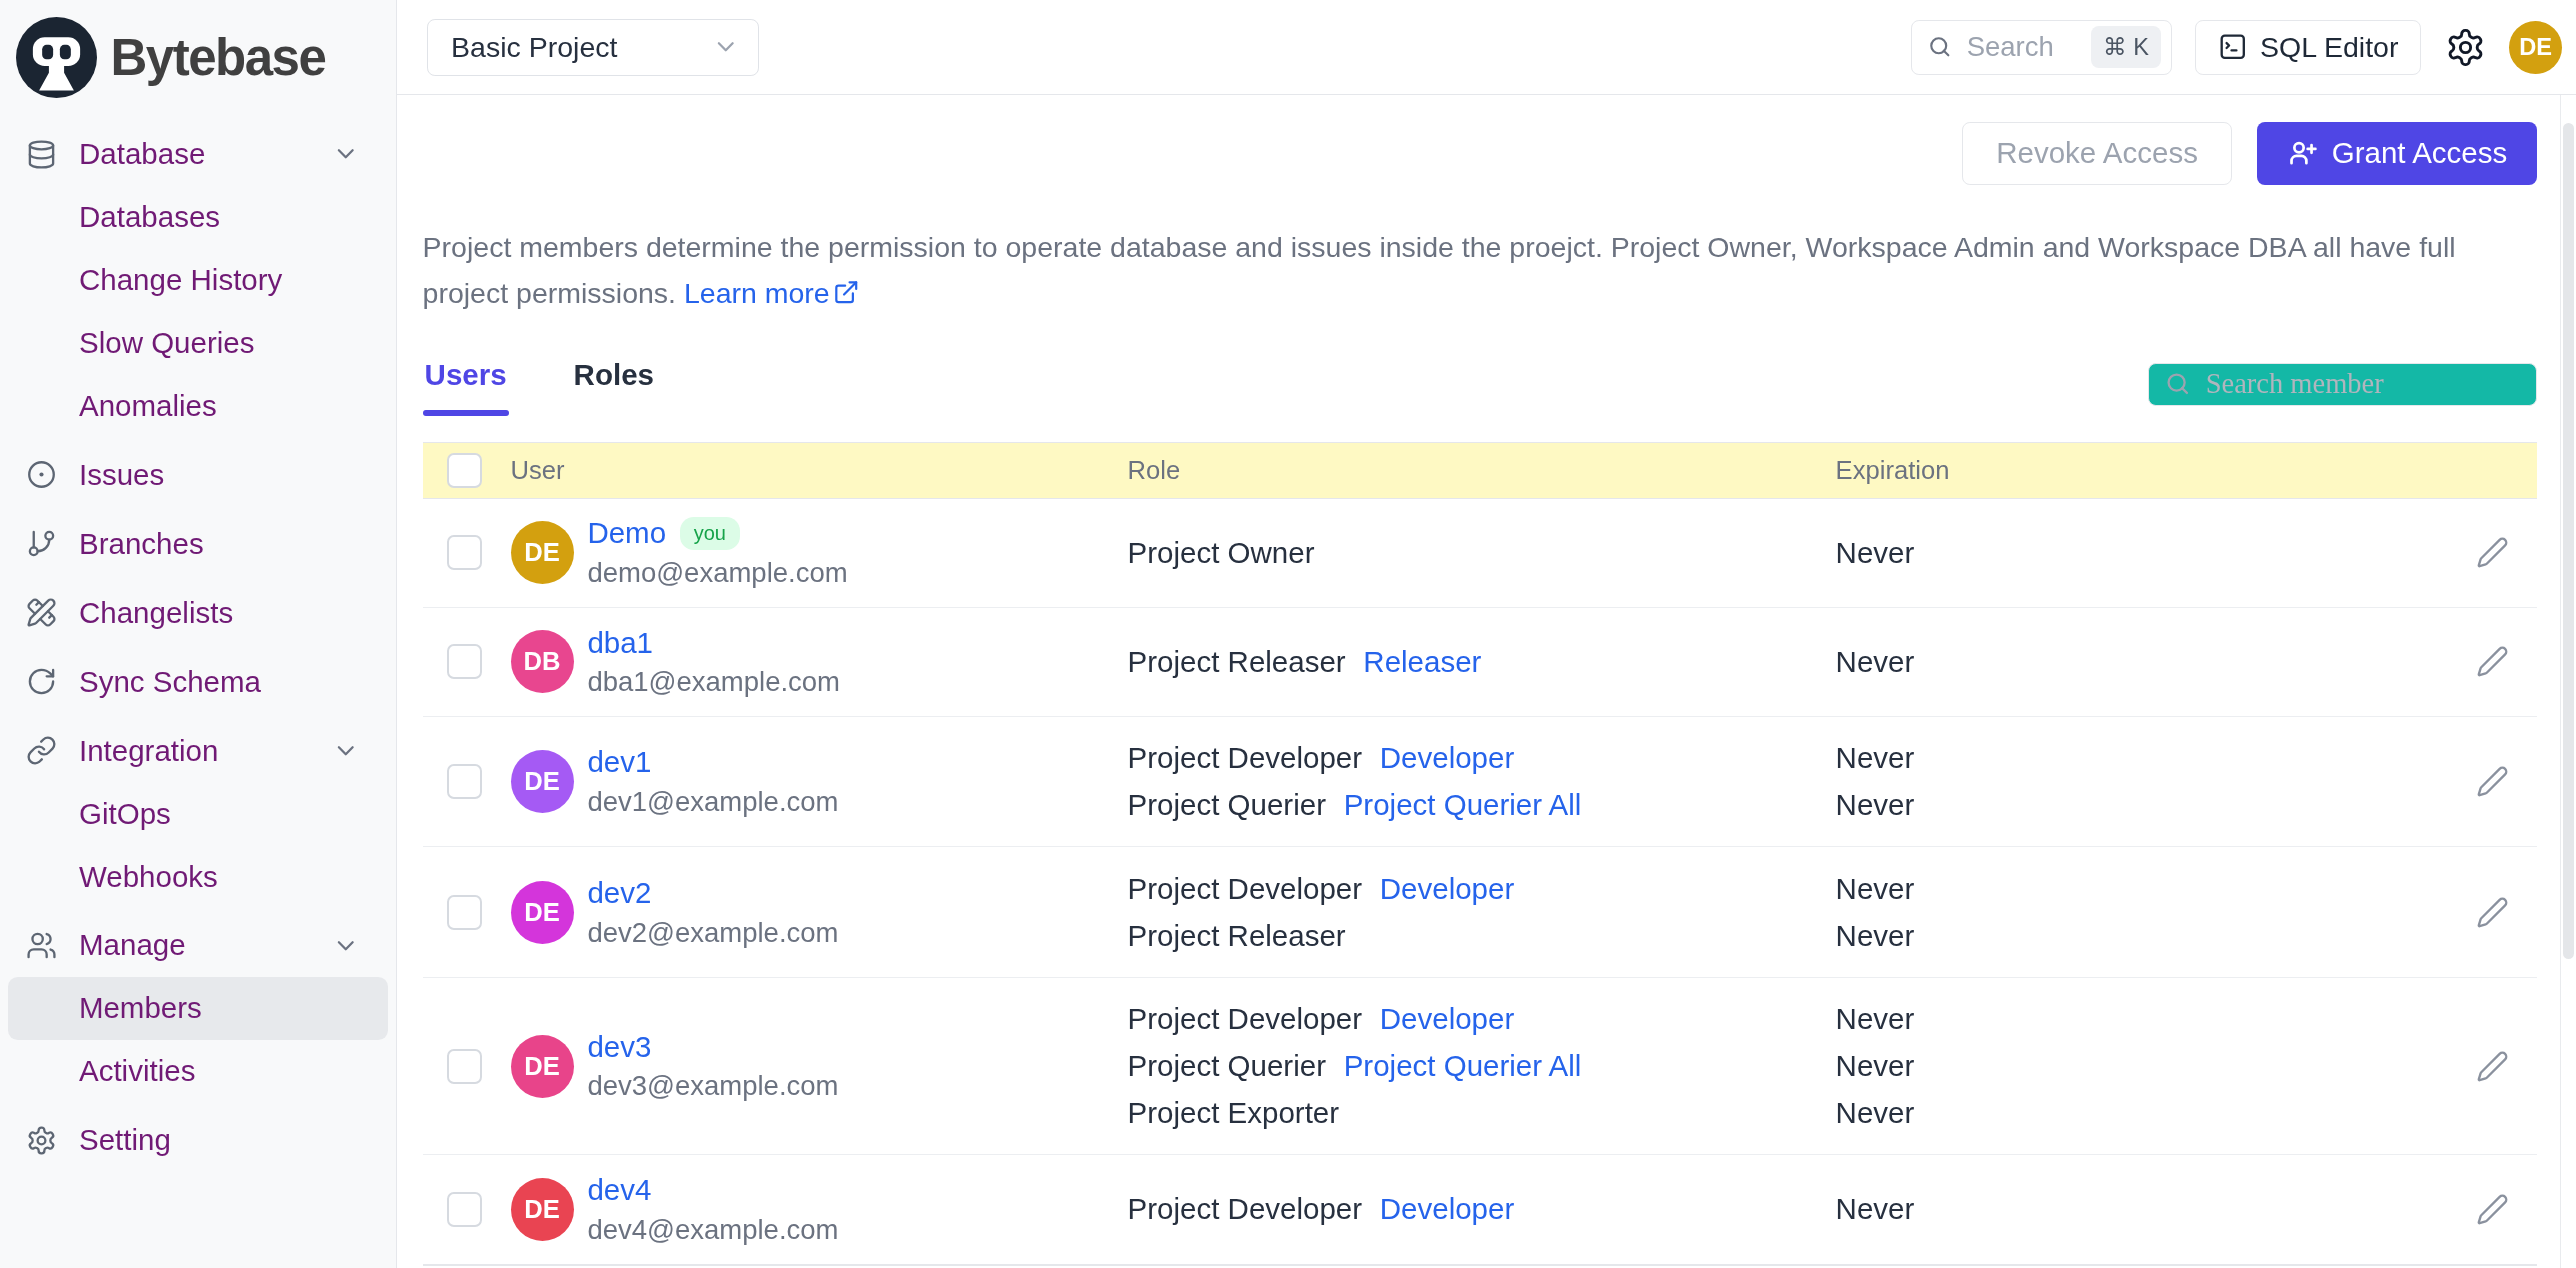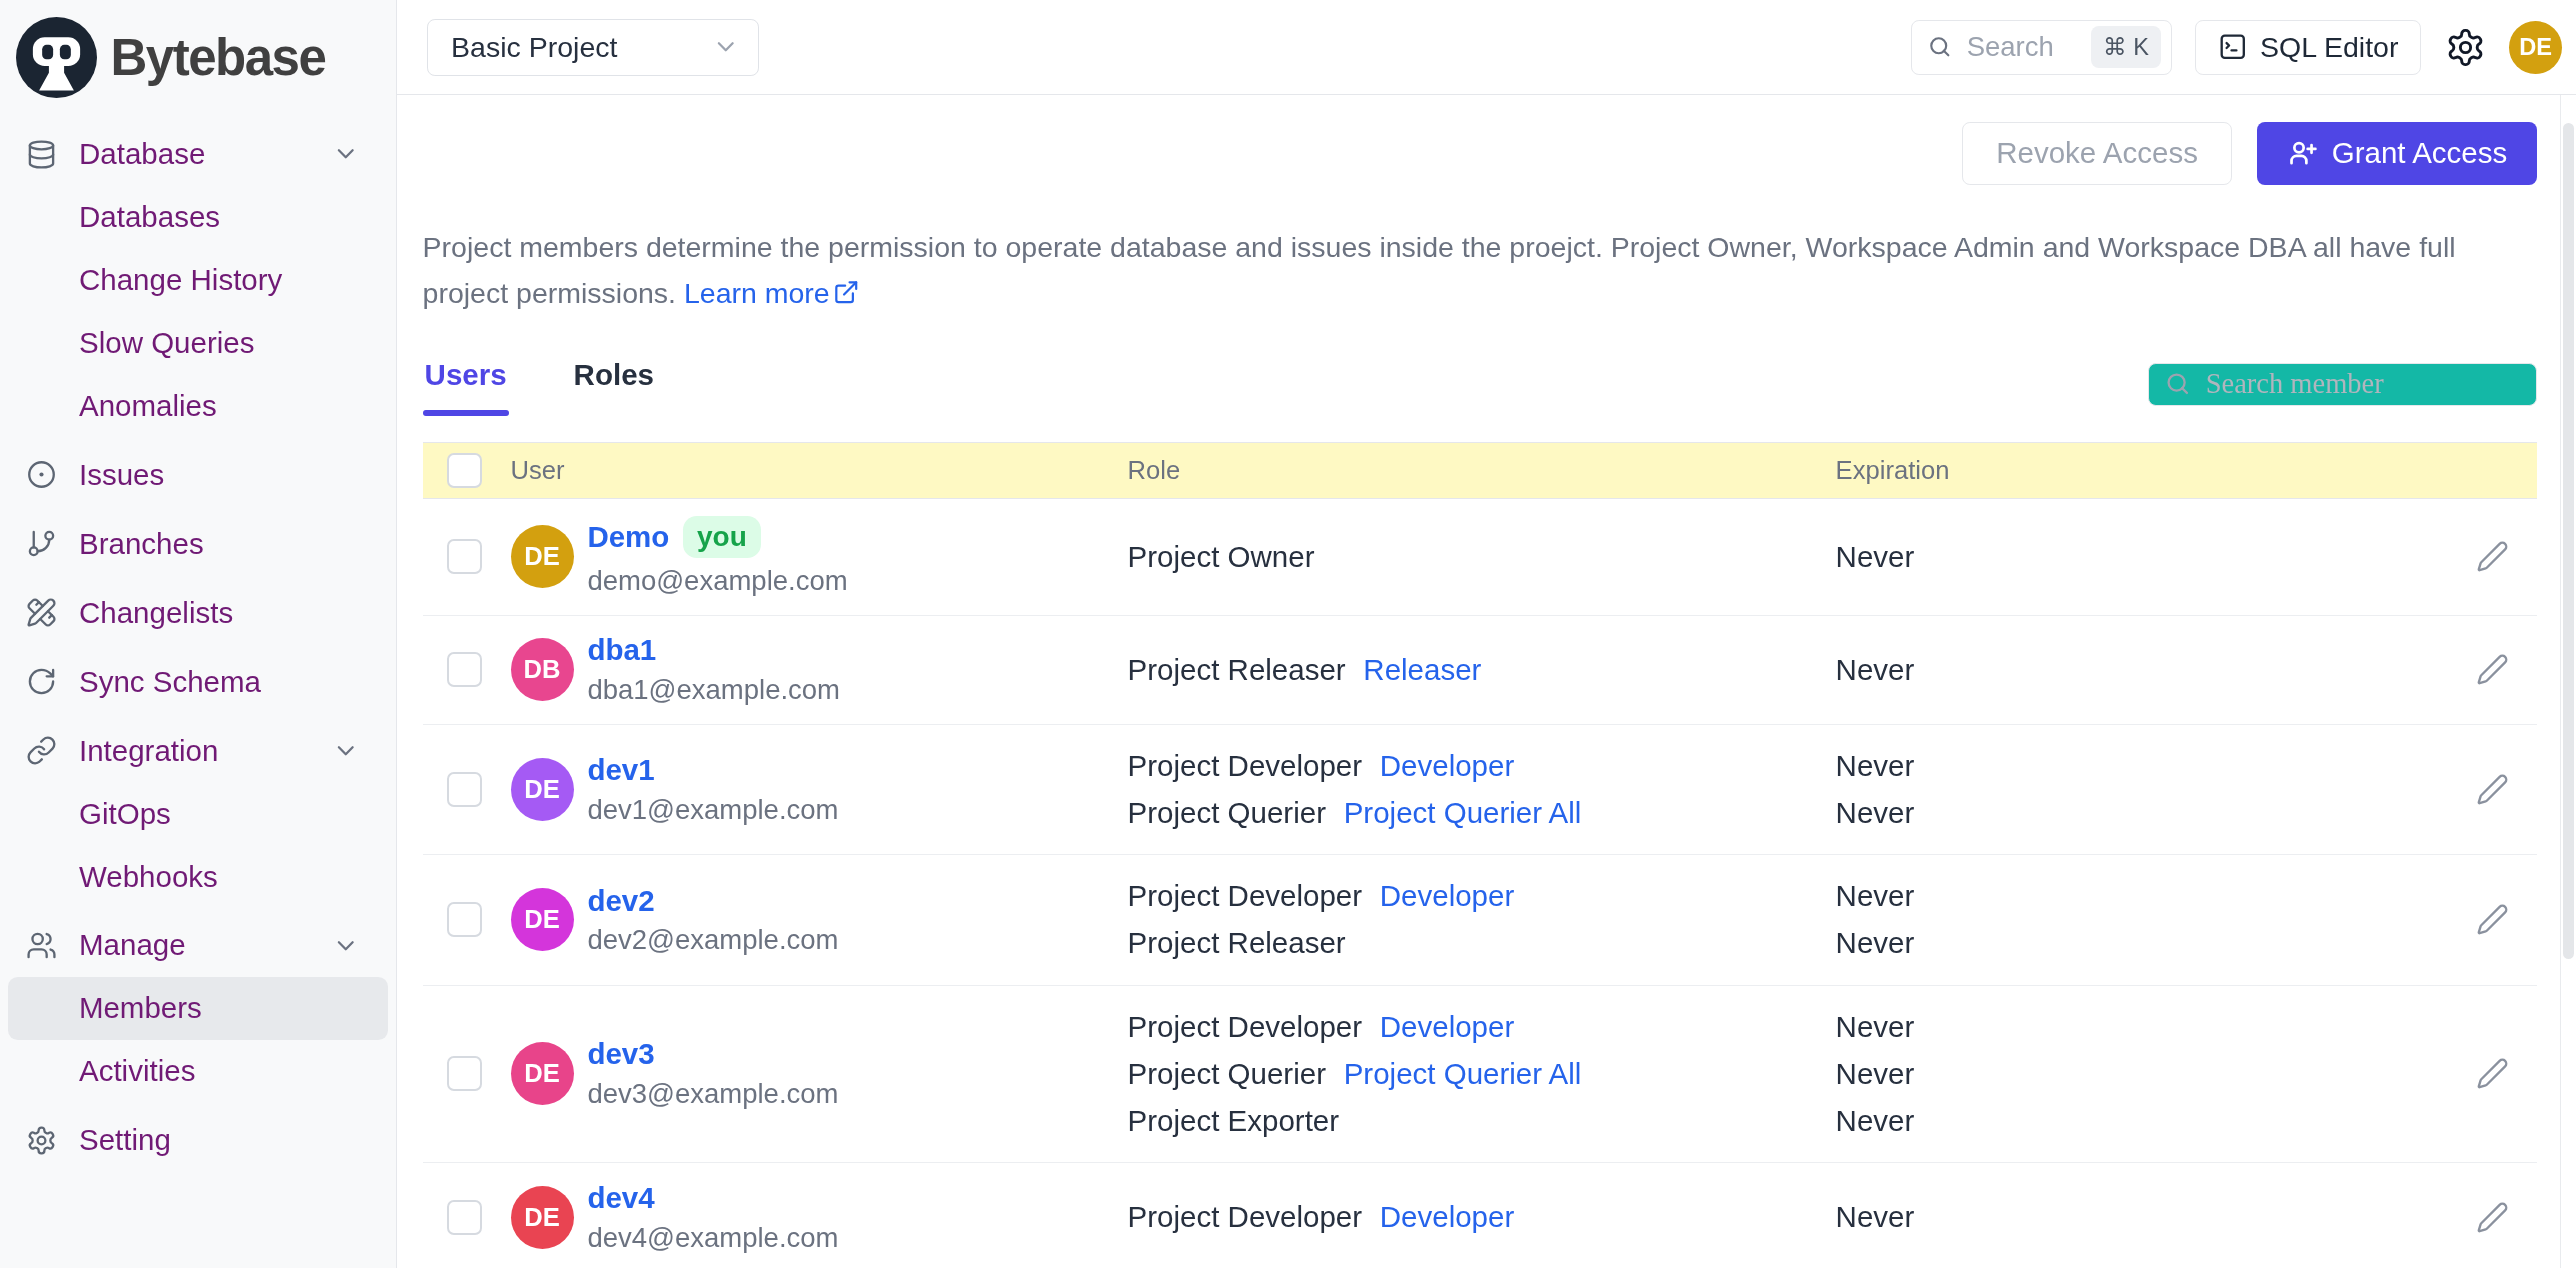"Demo" .uline { font-weight: bold -> none }
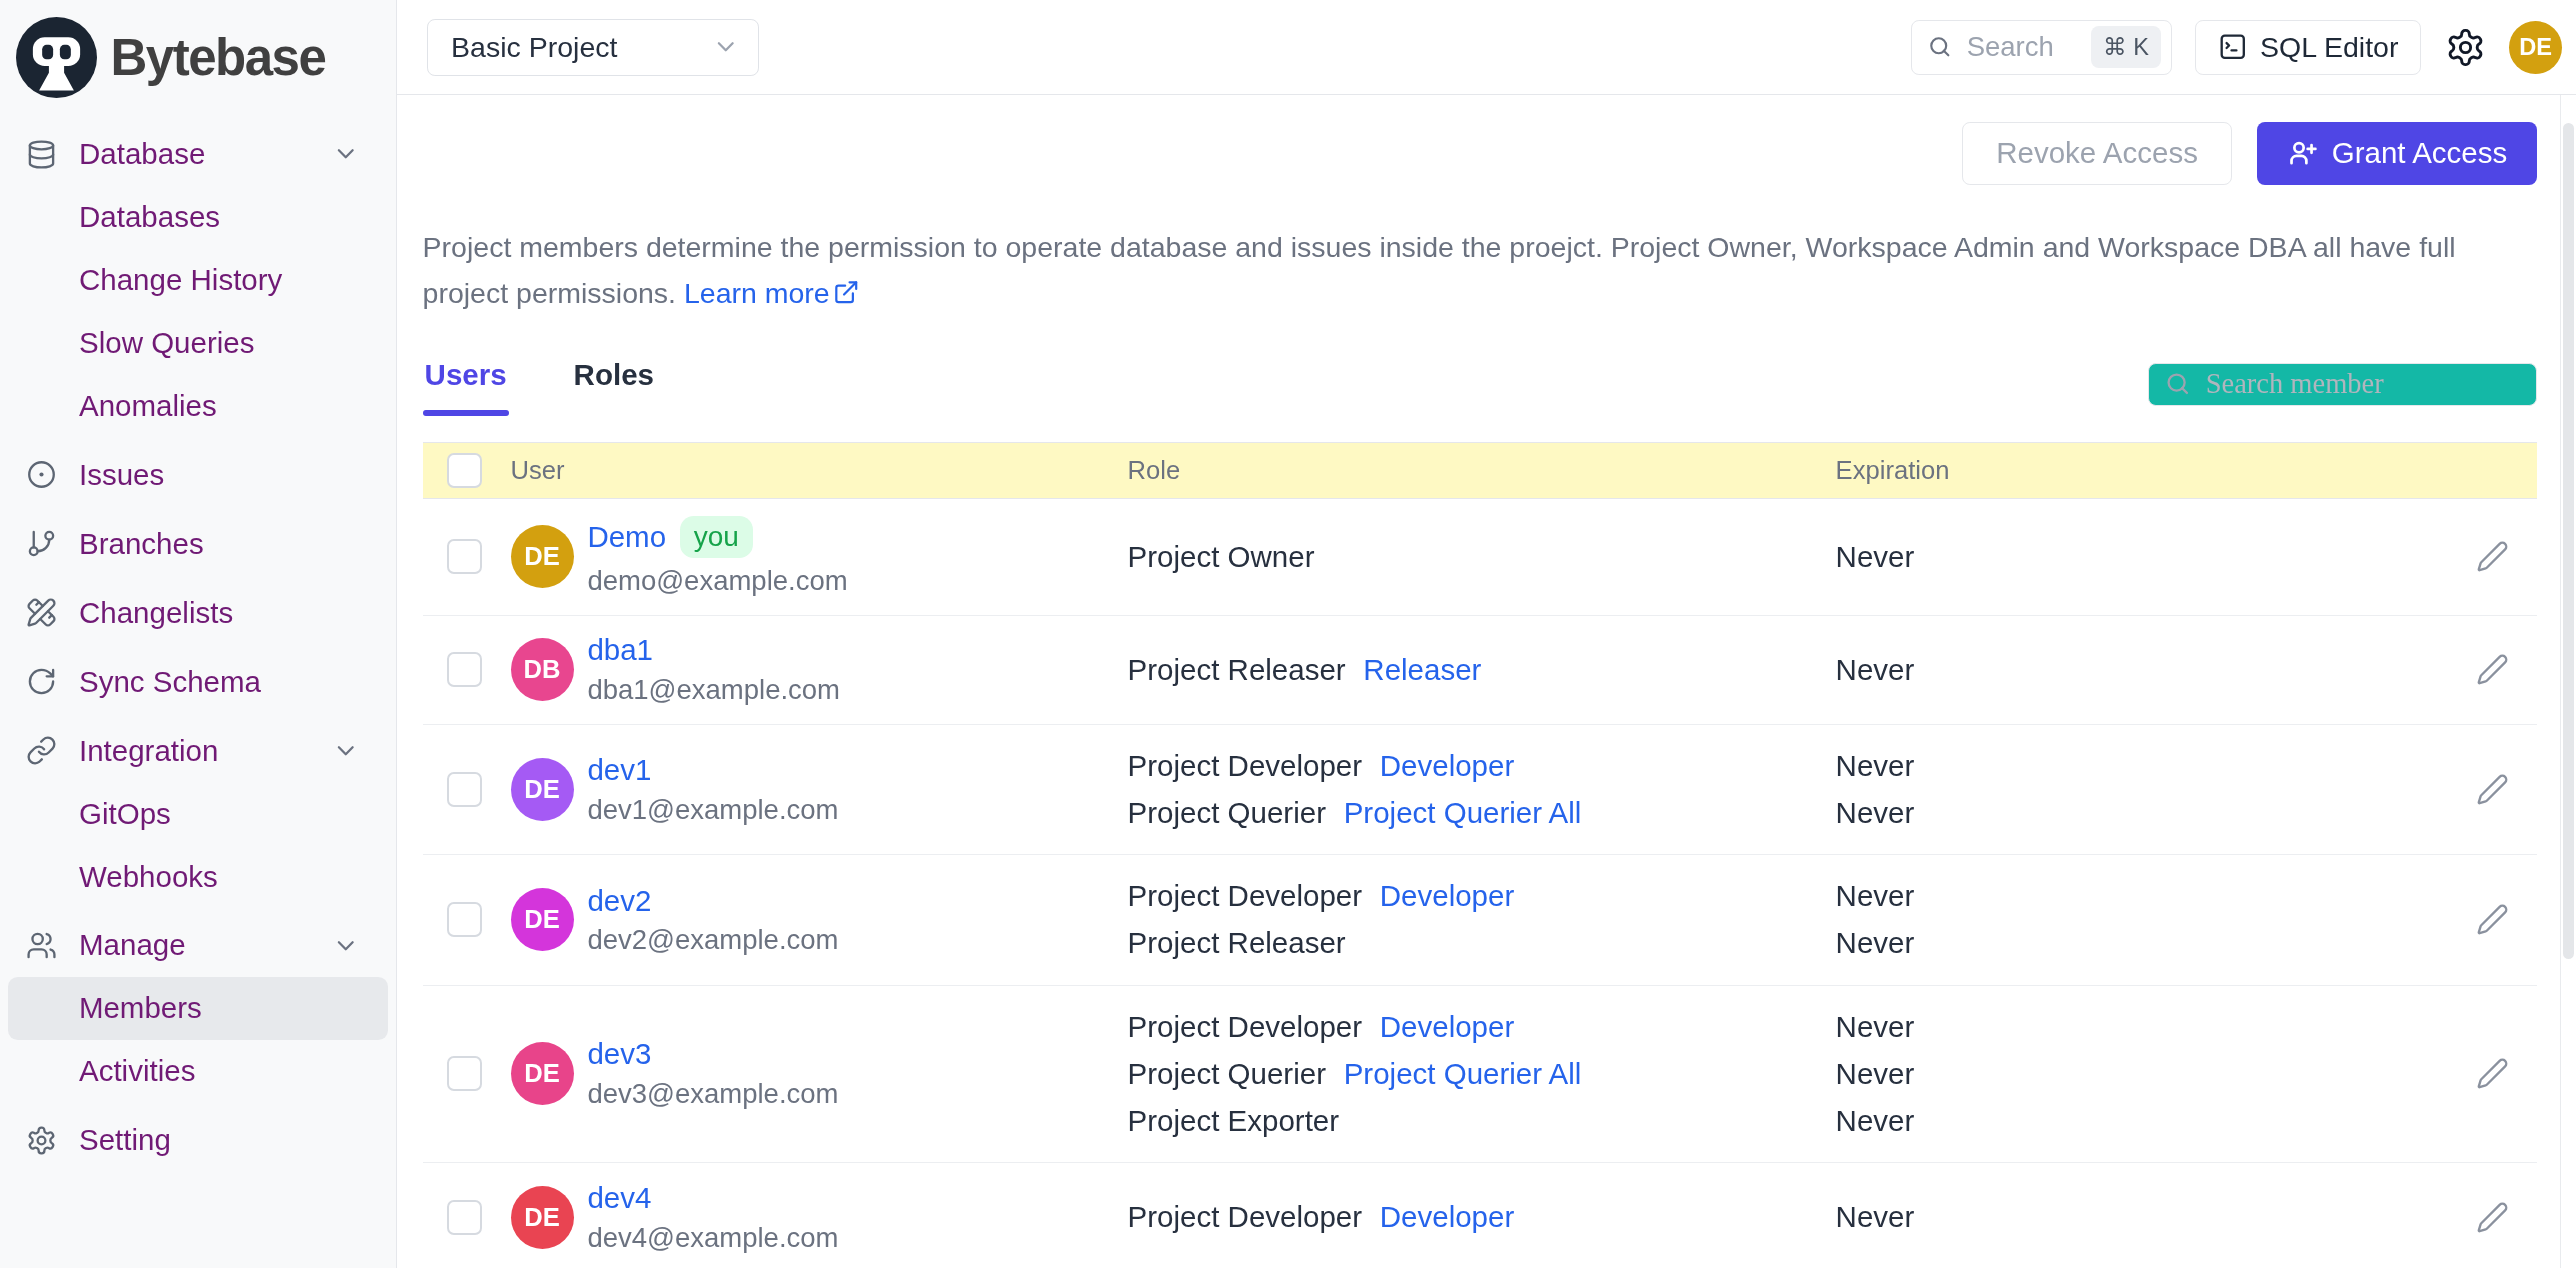"you" .ubadge { font-size: 28px -> 20px }
